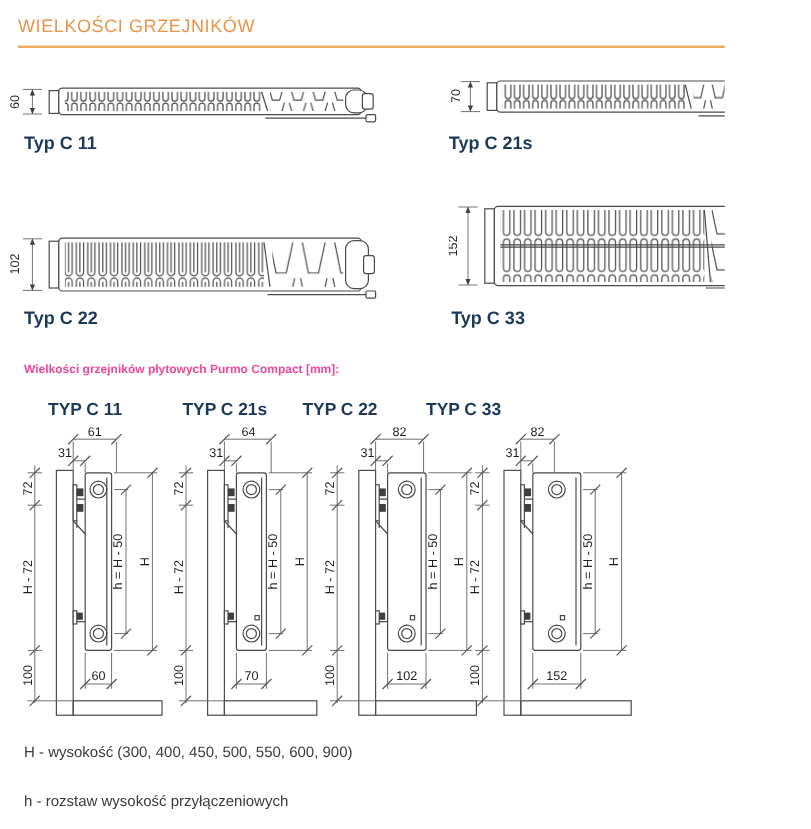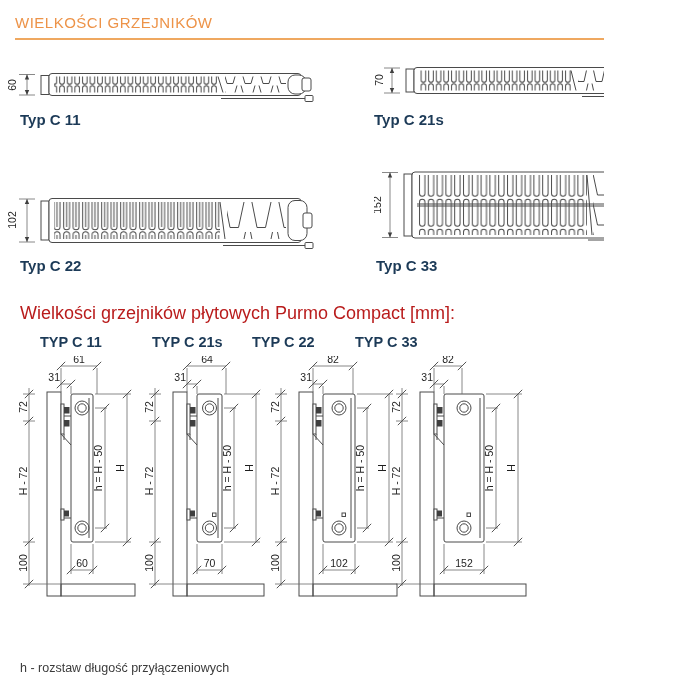"Wielkości grzejników płytowych Purmo" .subhead { color: #b91c1c -> #ec4899; font-size: 18px -> 10px; font-weight: 400 -> 700 }
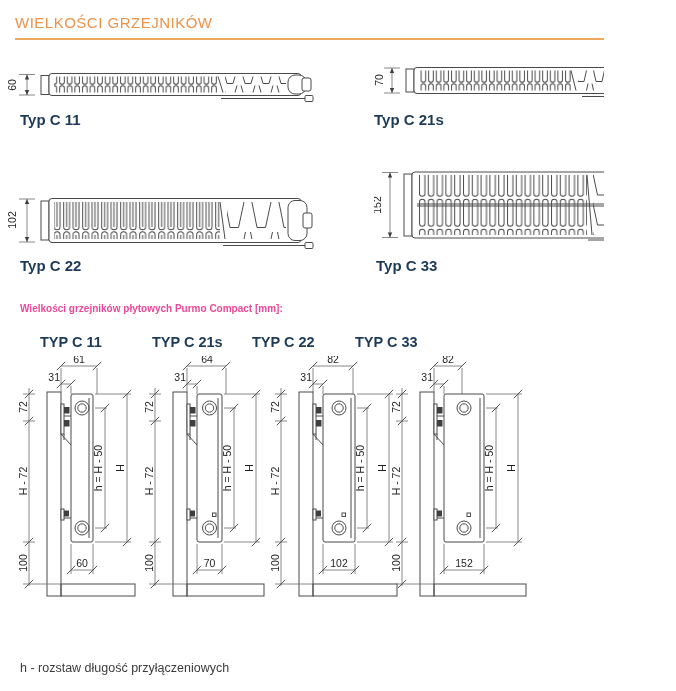"H - wysokość (300, 400," div.legend { html: none -> <div>H - wysokość (300, 400, 450, 500, 550, 600, 900)</div> }
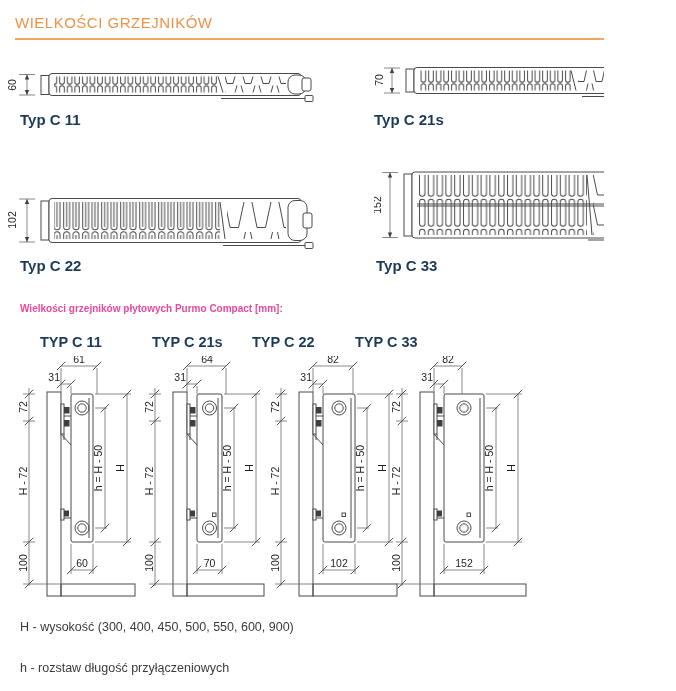"h - rozstaw długość przyłączeniowych" div.legend { text: długość -> wysokość }
